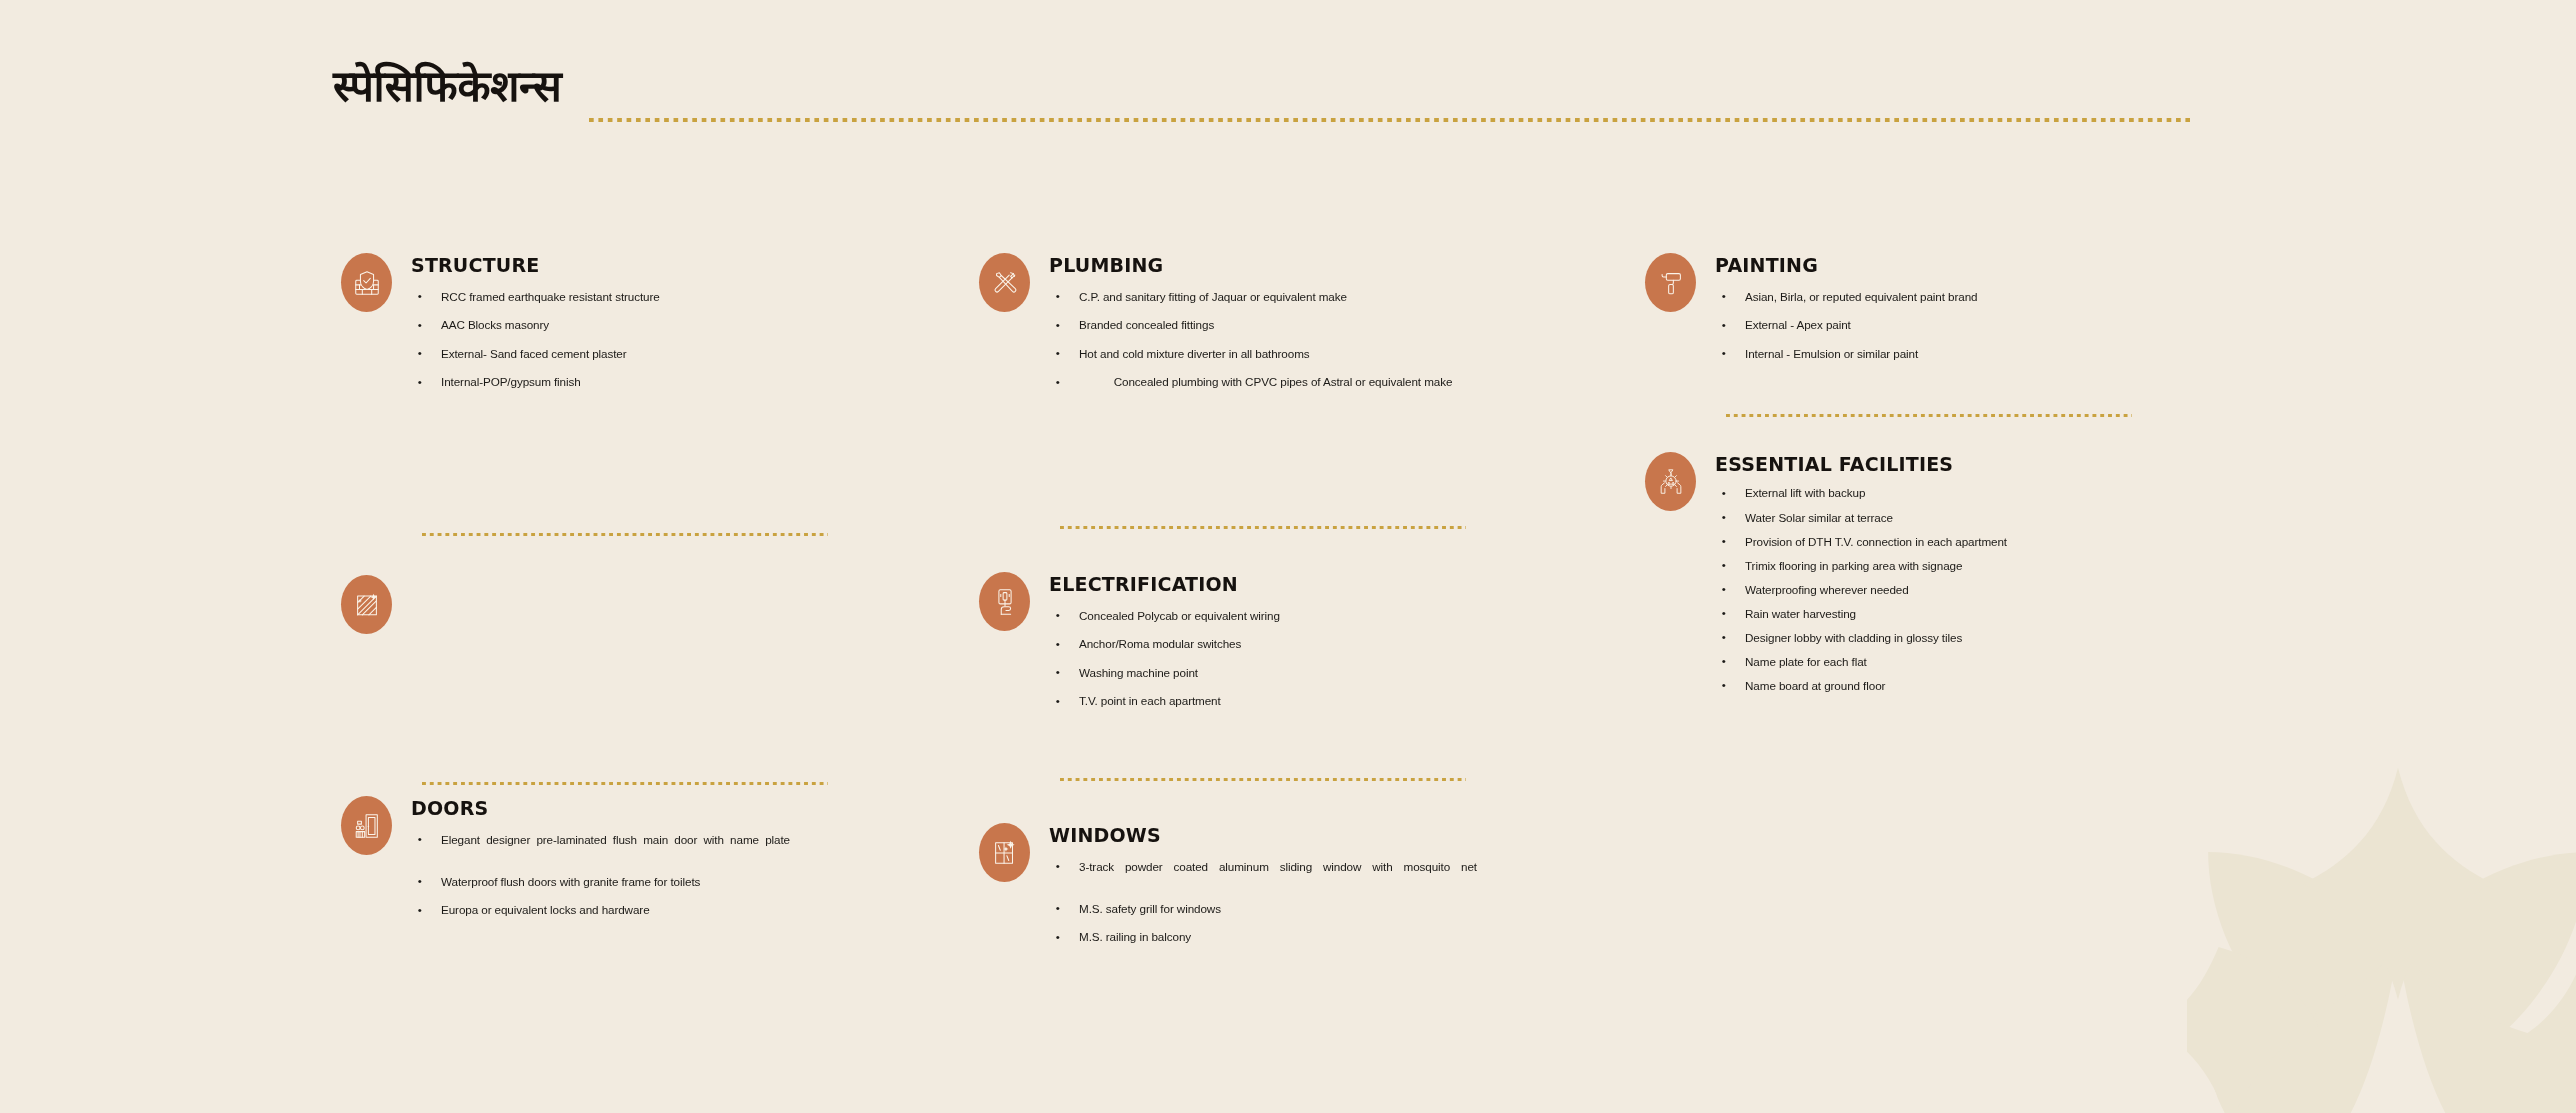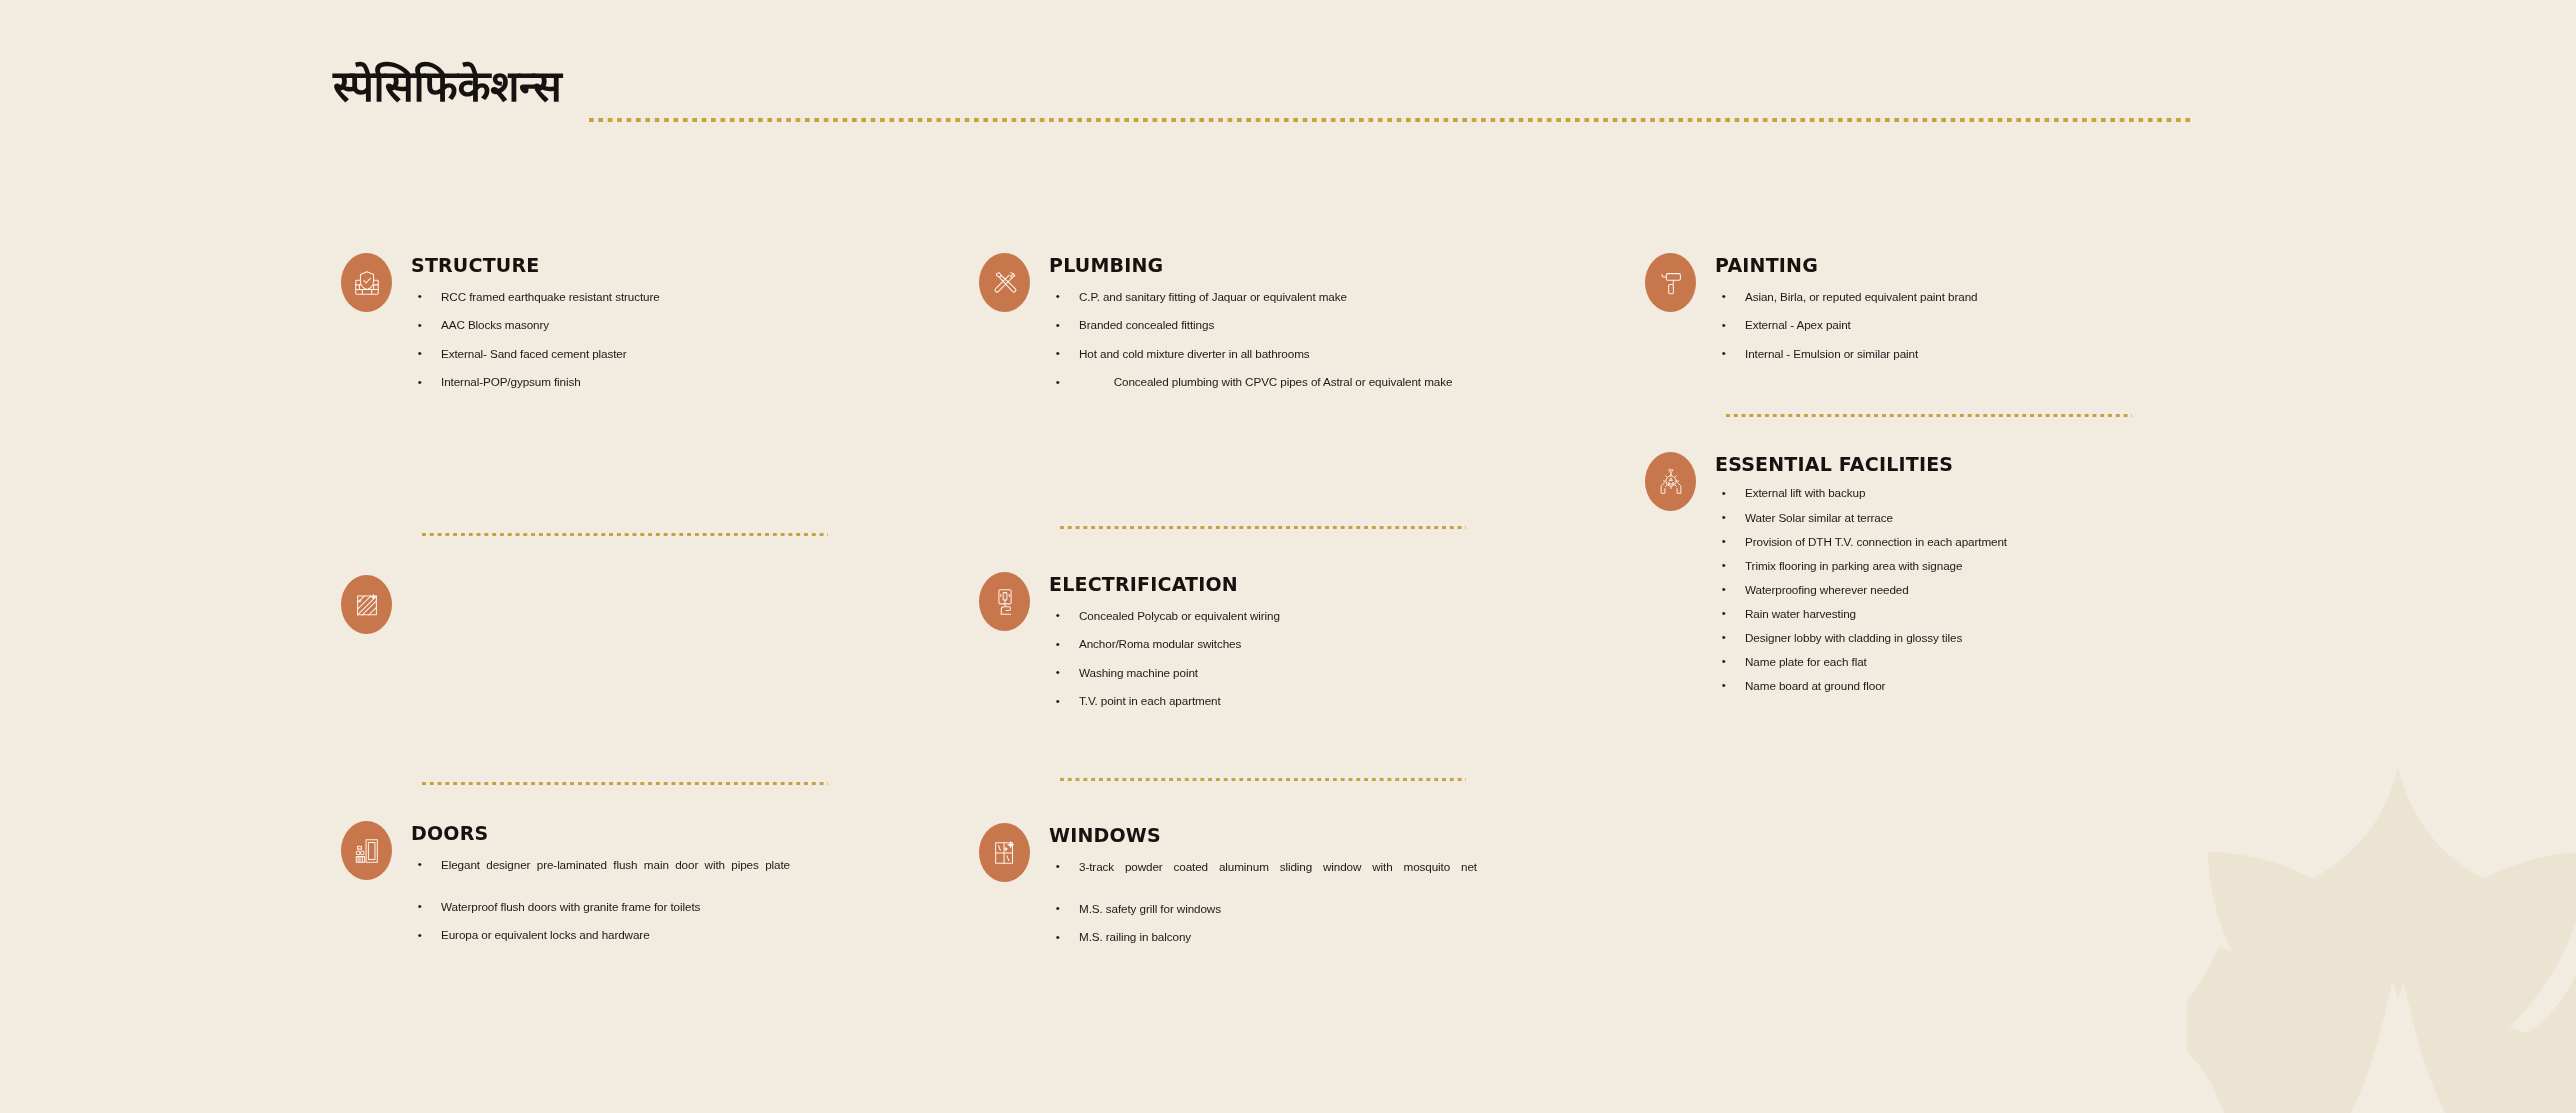"DOORS" div.spec-block { top: 821px -> 796px }
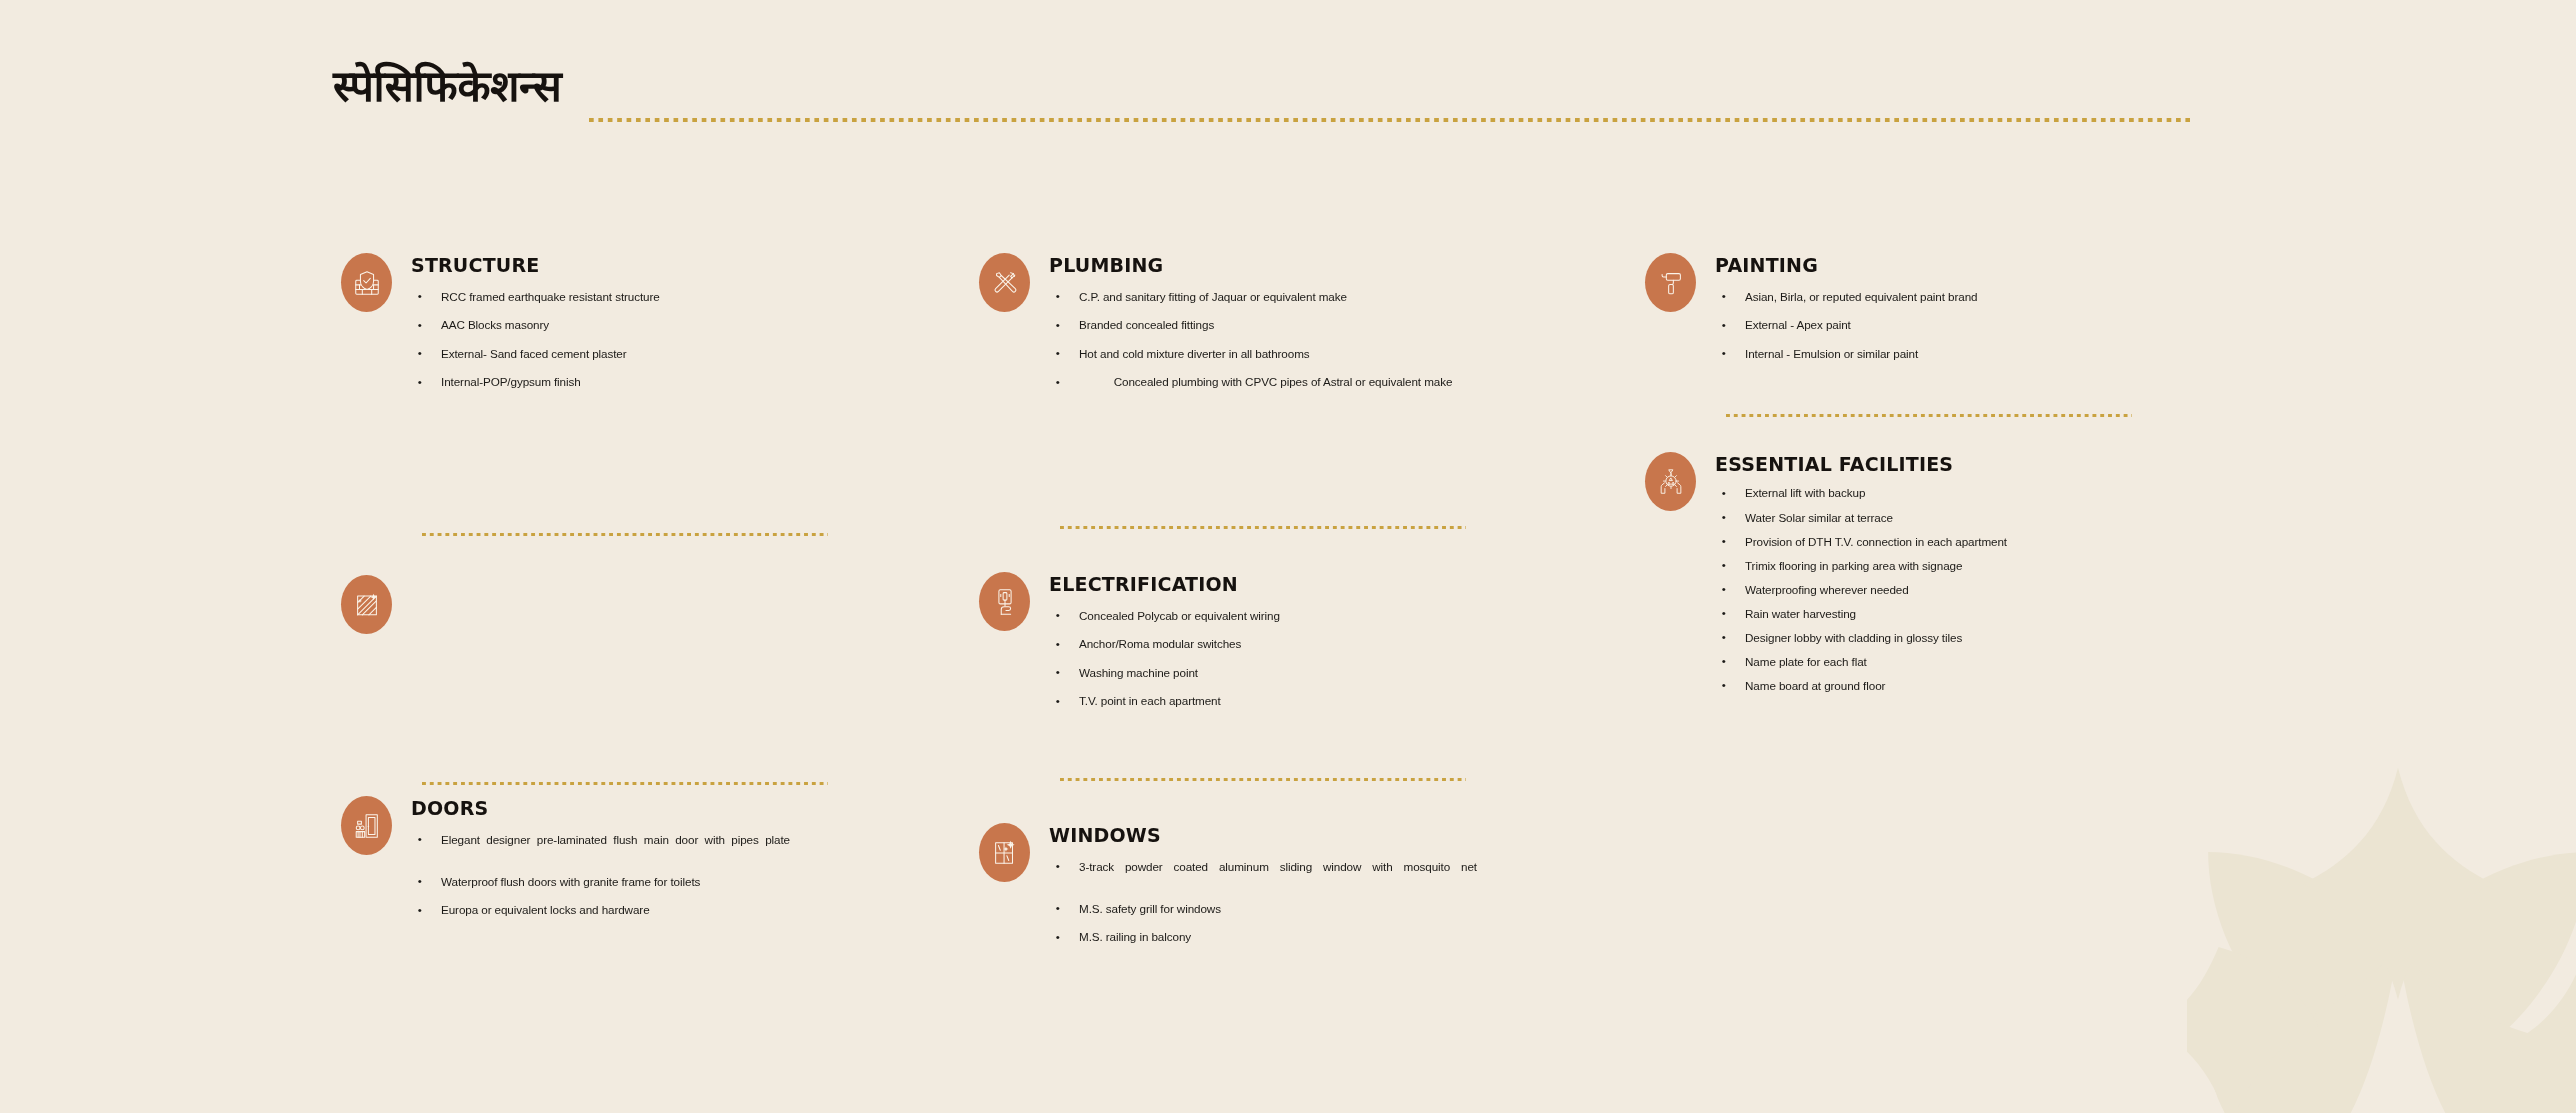"Elegant designer pre-laminated flush" li.spec-item { text: pipes -> name }
